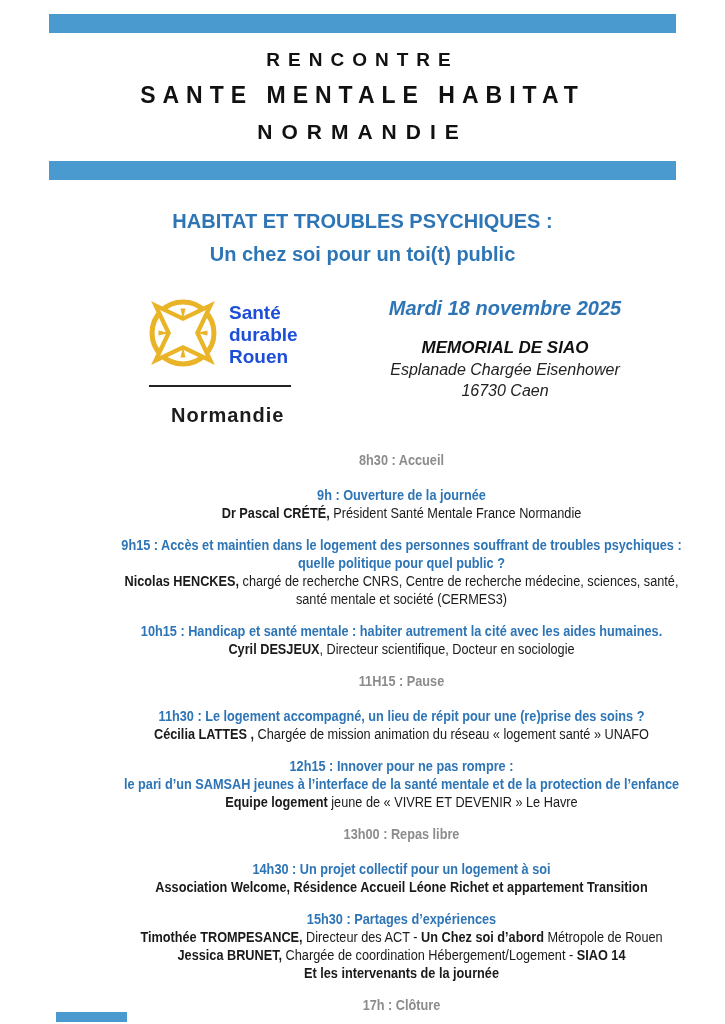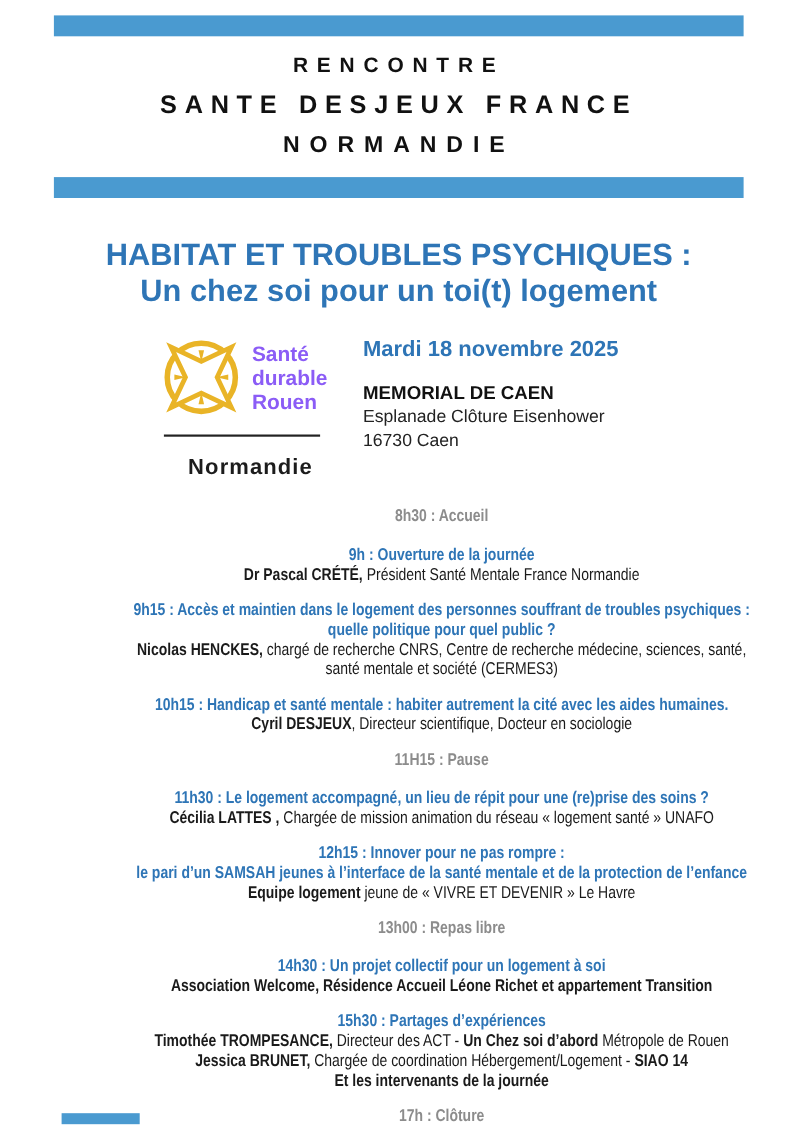"SANTE DESJEUX FRANCE" div.m2 { text: DESJEUX FRANCE -> MENTALE HABITAT }
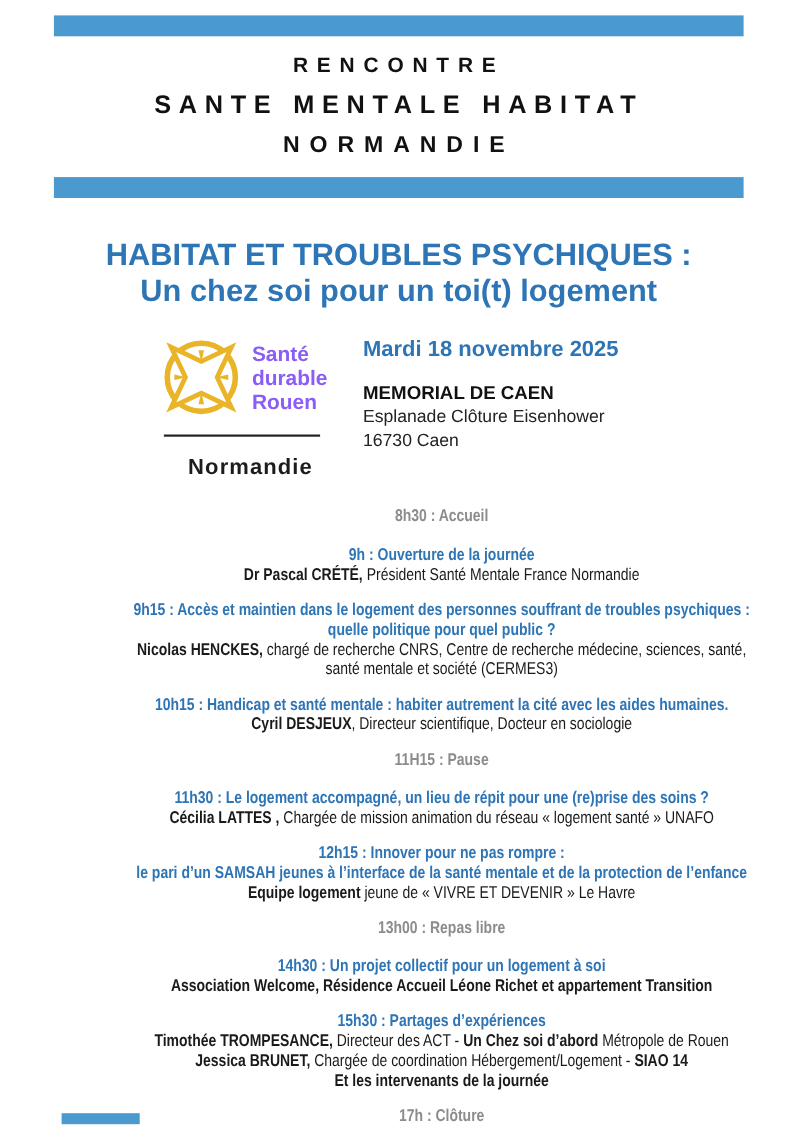"HABITAT ET TROUBLES PSYCHIQUES :" .doc-title { font-size: 28px -> 20px; margin-top: 35px -> 25px }
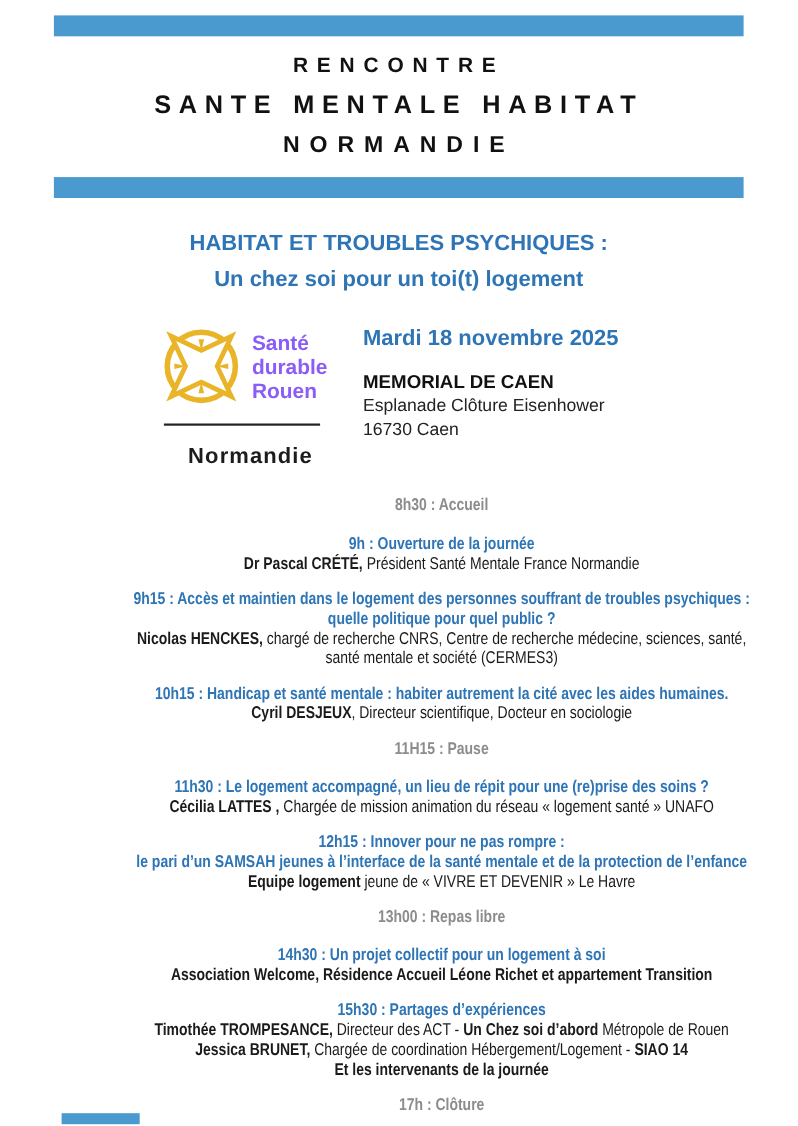"Un chez soi pour un" div { text: logement -> public }
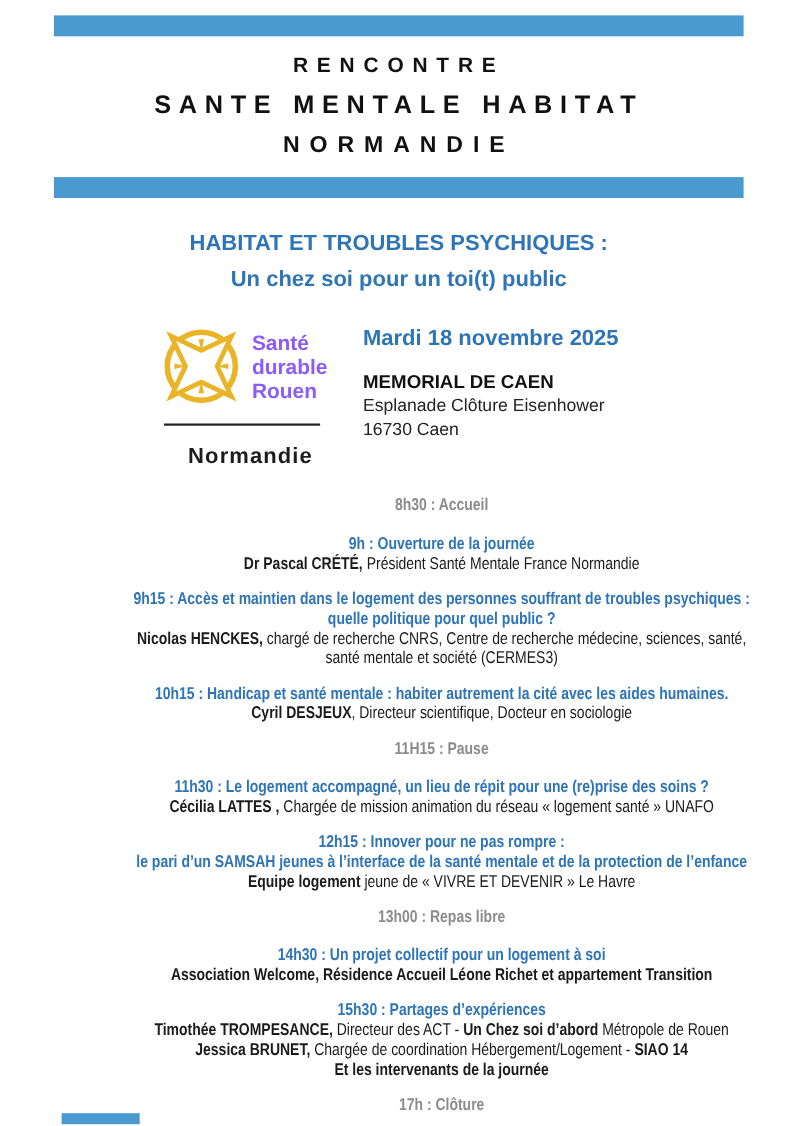"Santé" .org-name { color: #8b5cf6 -> #1d4ed8 }
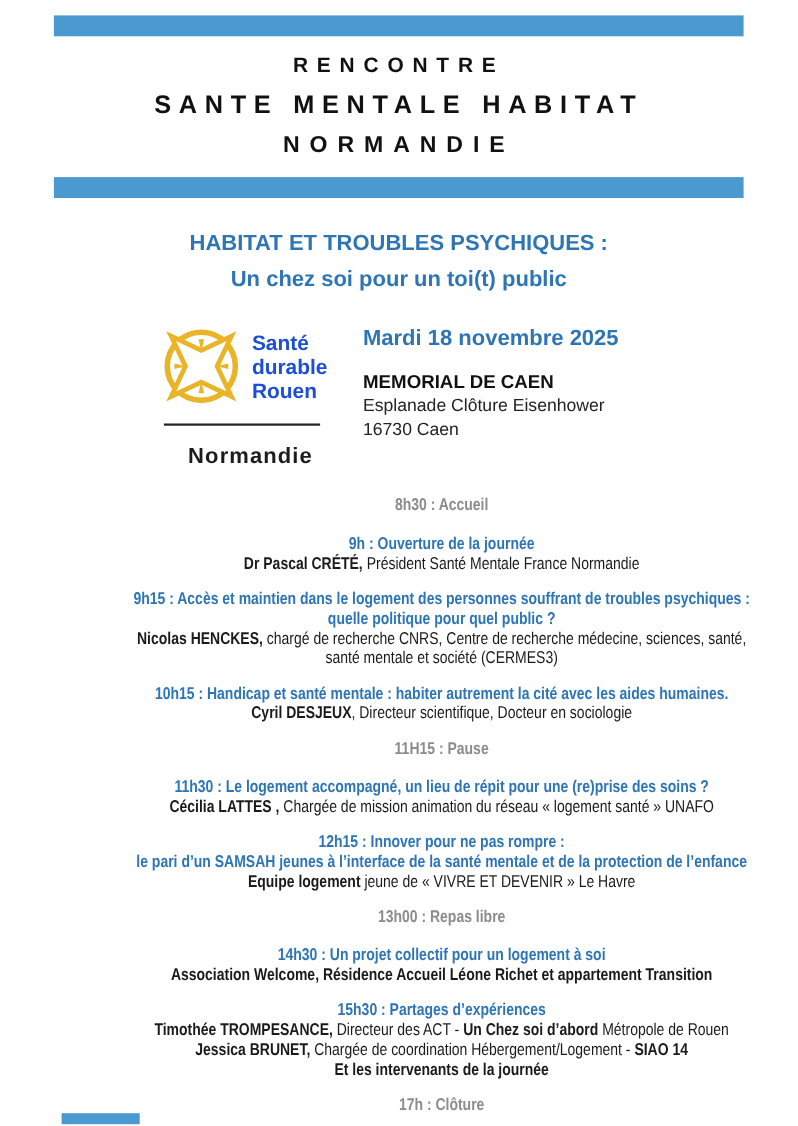"Mardi 18 novembre 2025" .event-block { font-style: none -> italic; text-align: none -> center }
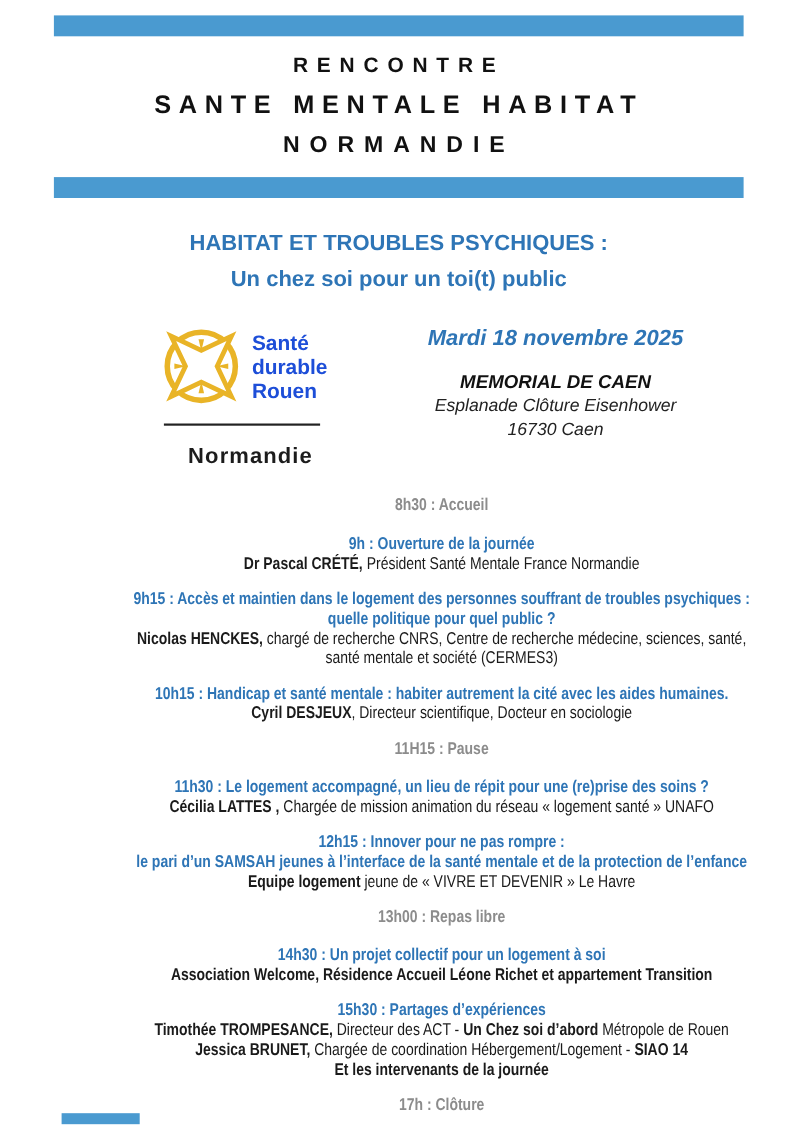"MEMORIAL DE CAEN" div.event-venue { text: CAEN -> SIAO }
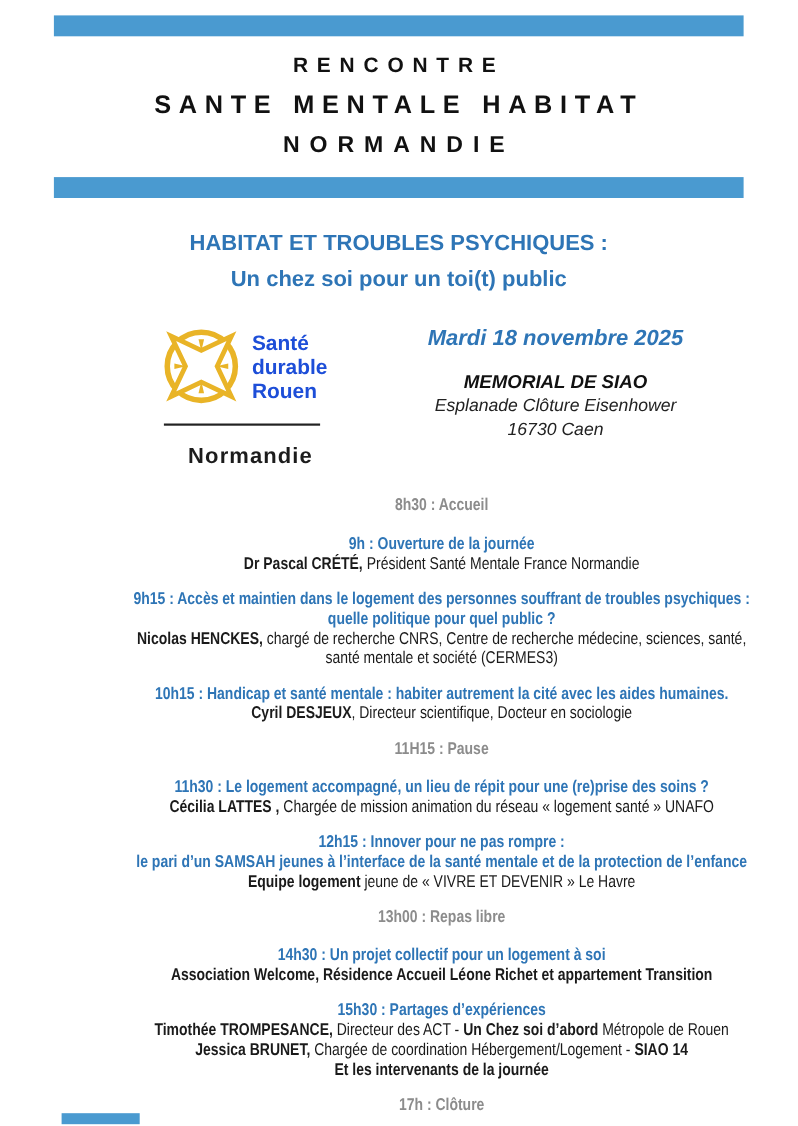"Esplanade Clôture Eisenhower" div.event-addr { text: Clôture -> Chargée }
